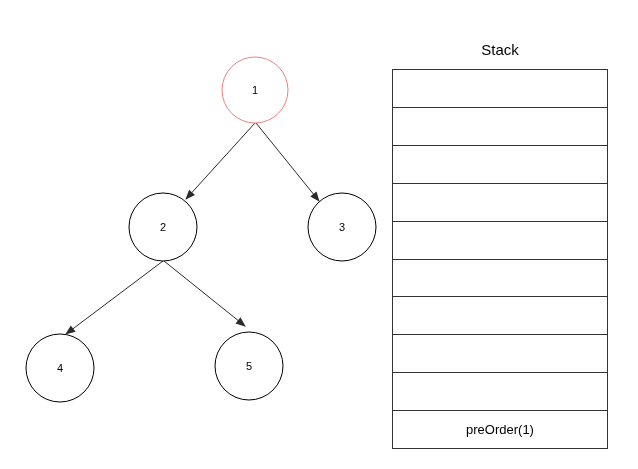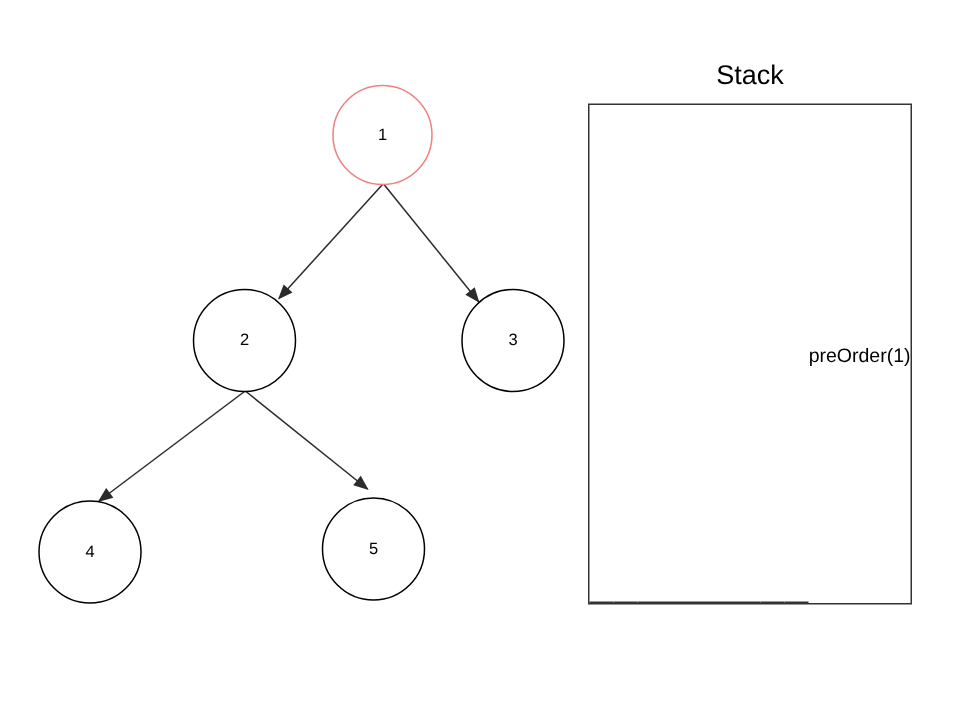"Stack" .stack-title { font-size: 18px -> 15px }
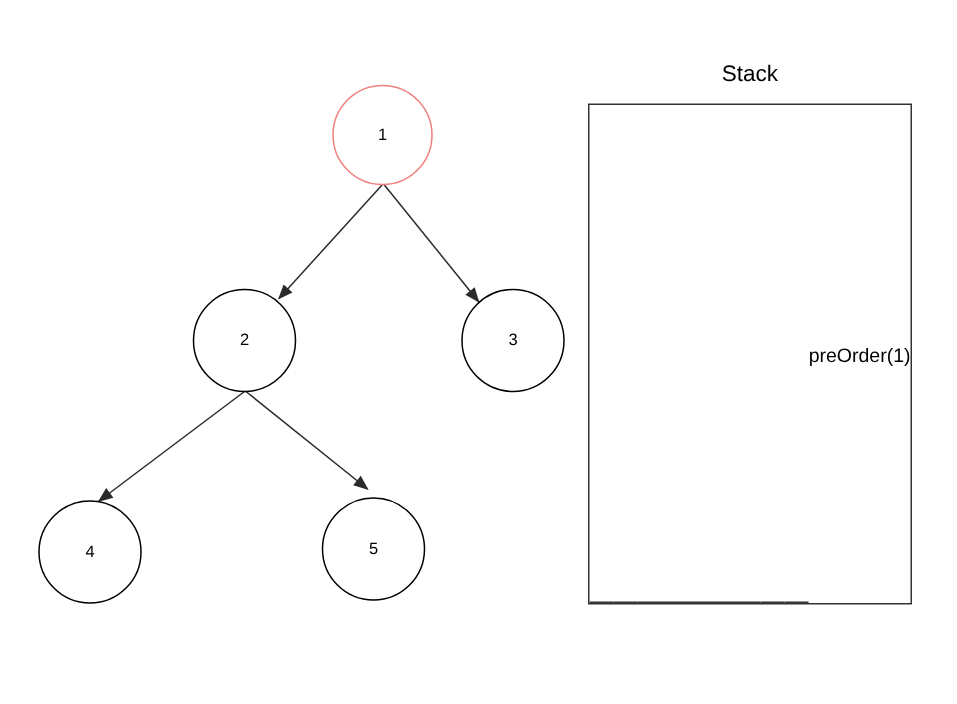"preOrder(1)" .stack-table { flex-direction: row -> column; height: 334px -> 380px }
